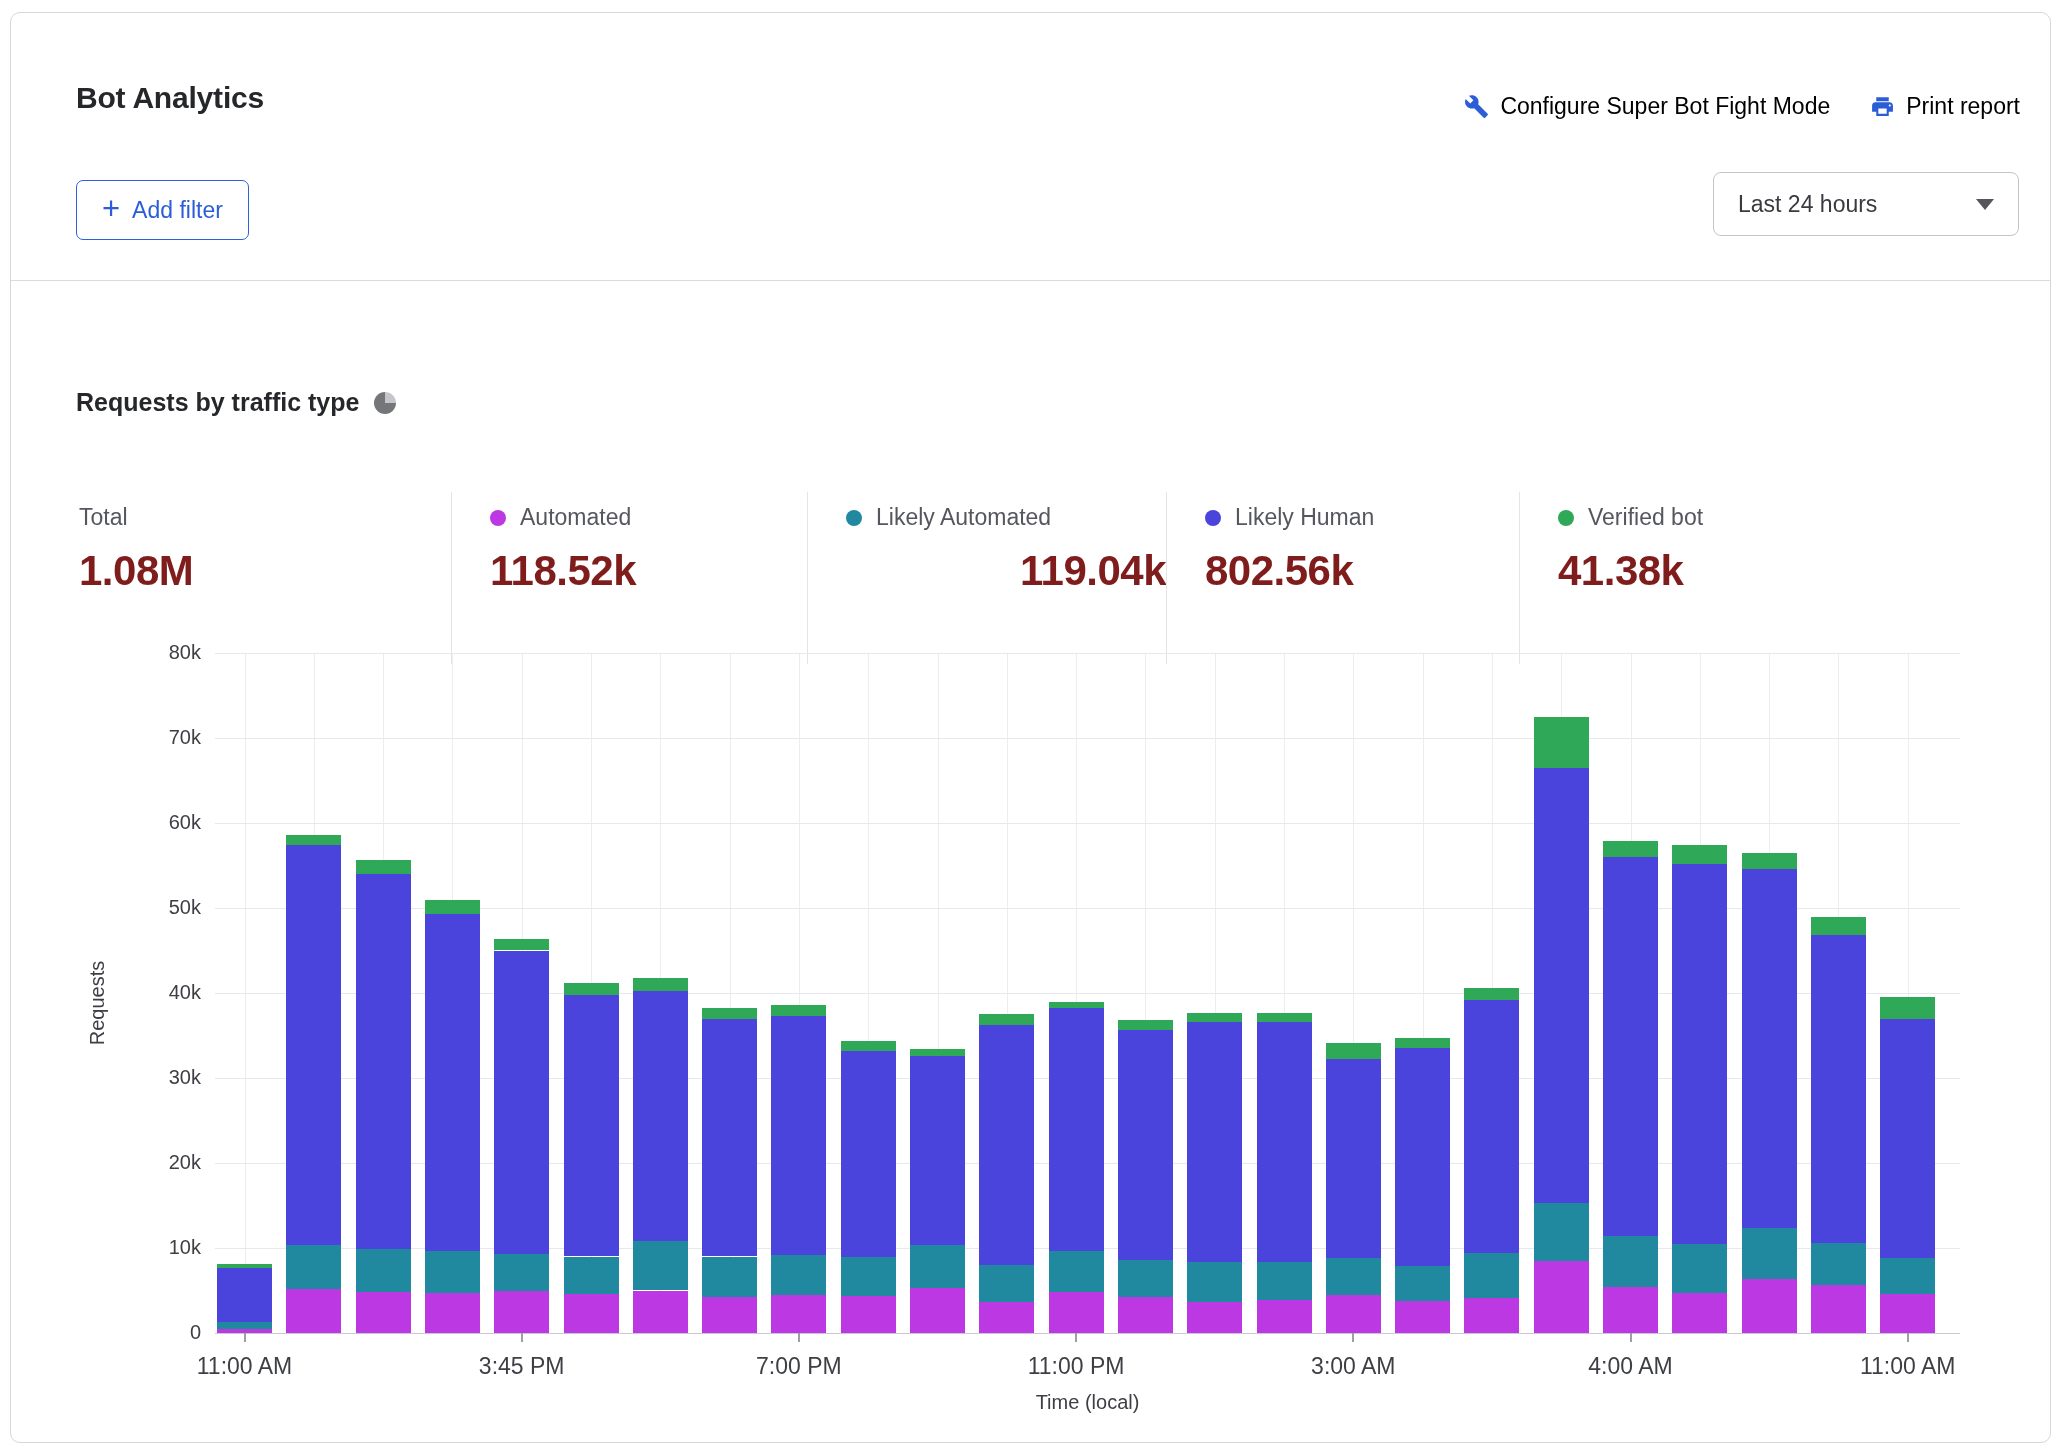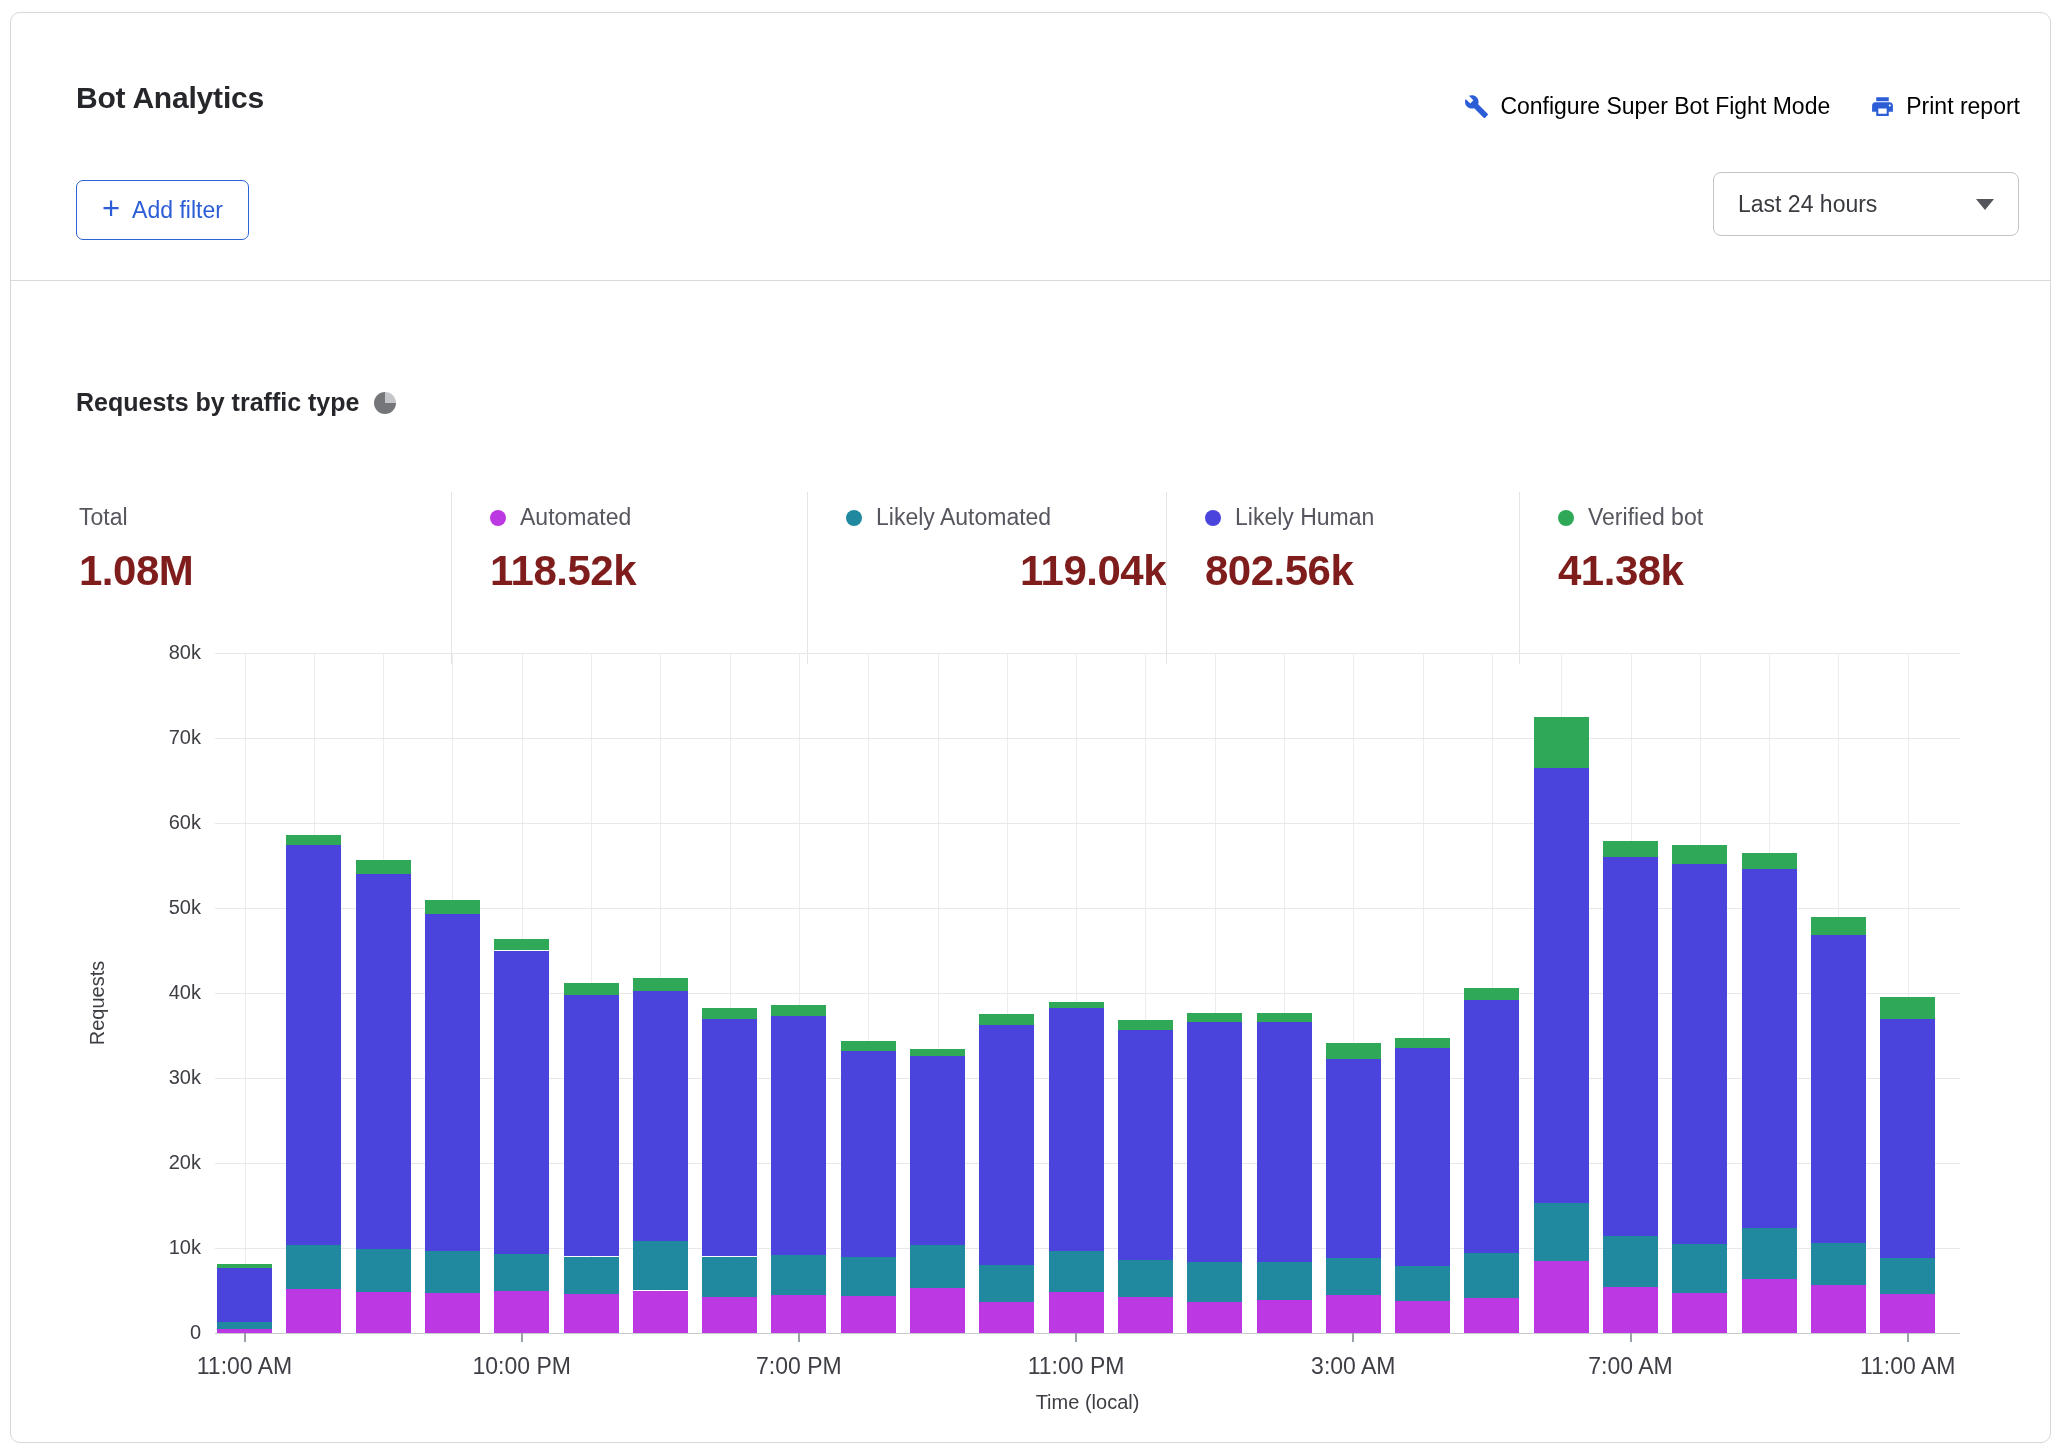"10:00 PM" div.xtick-label { text: 10:00 -> 3:45 }
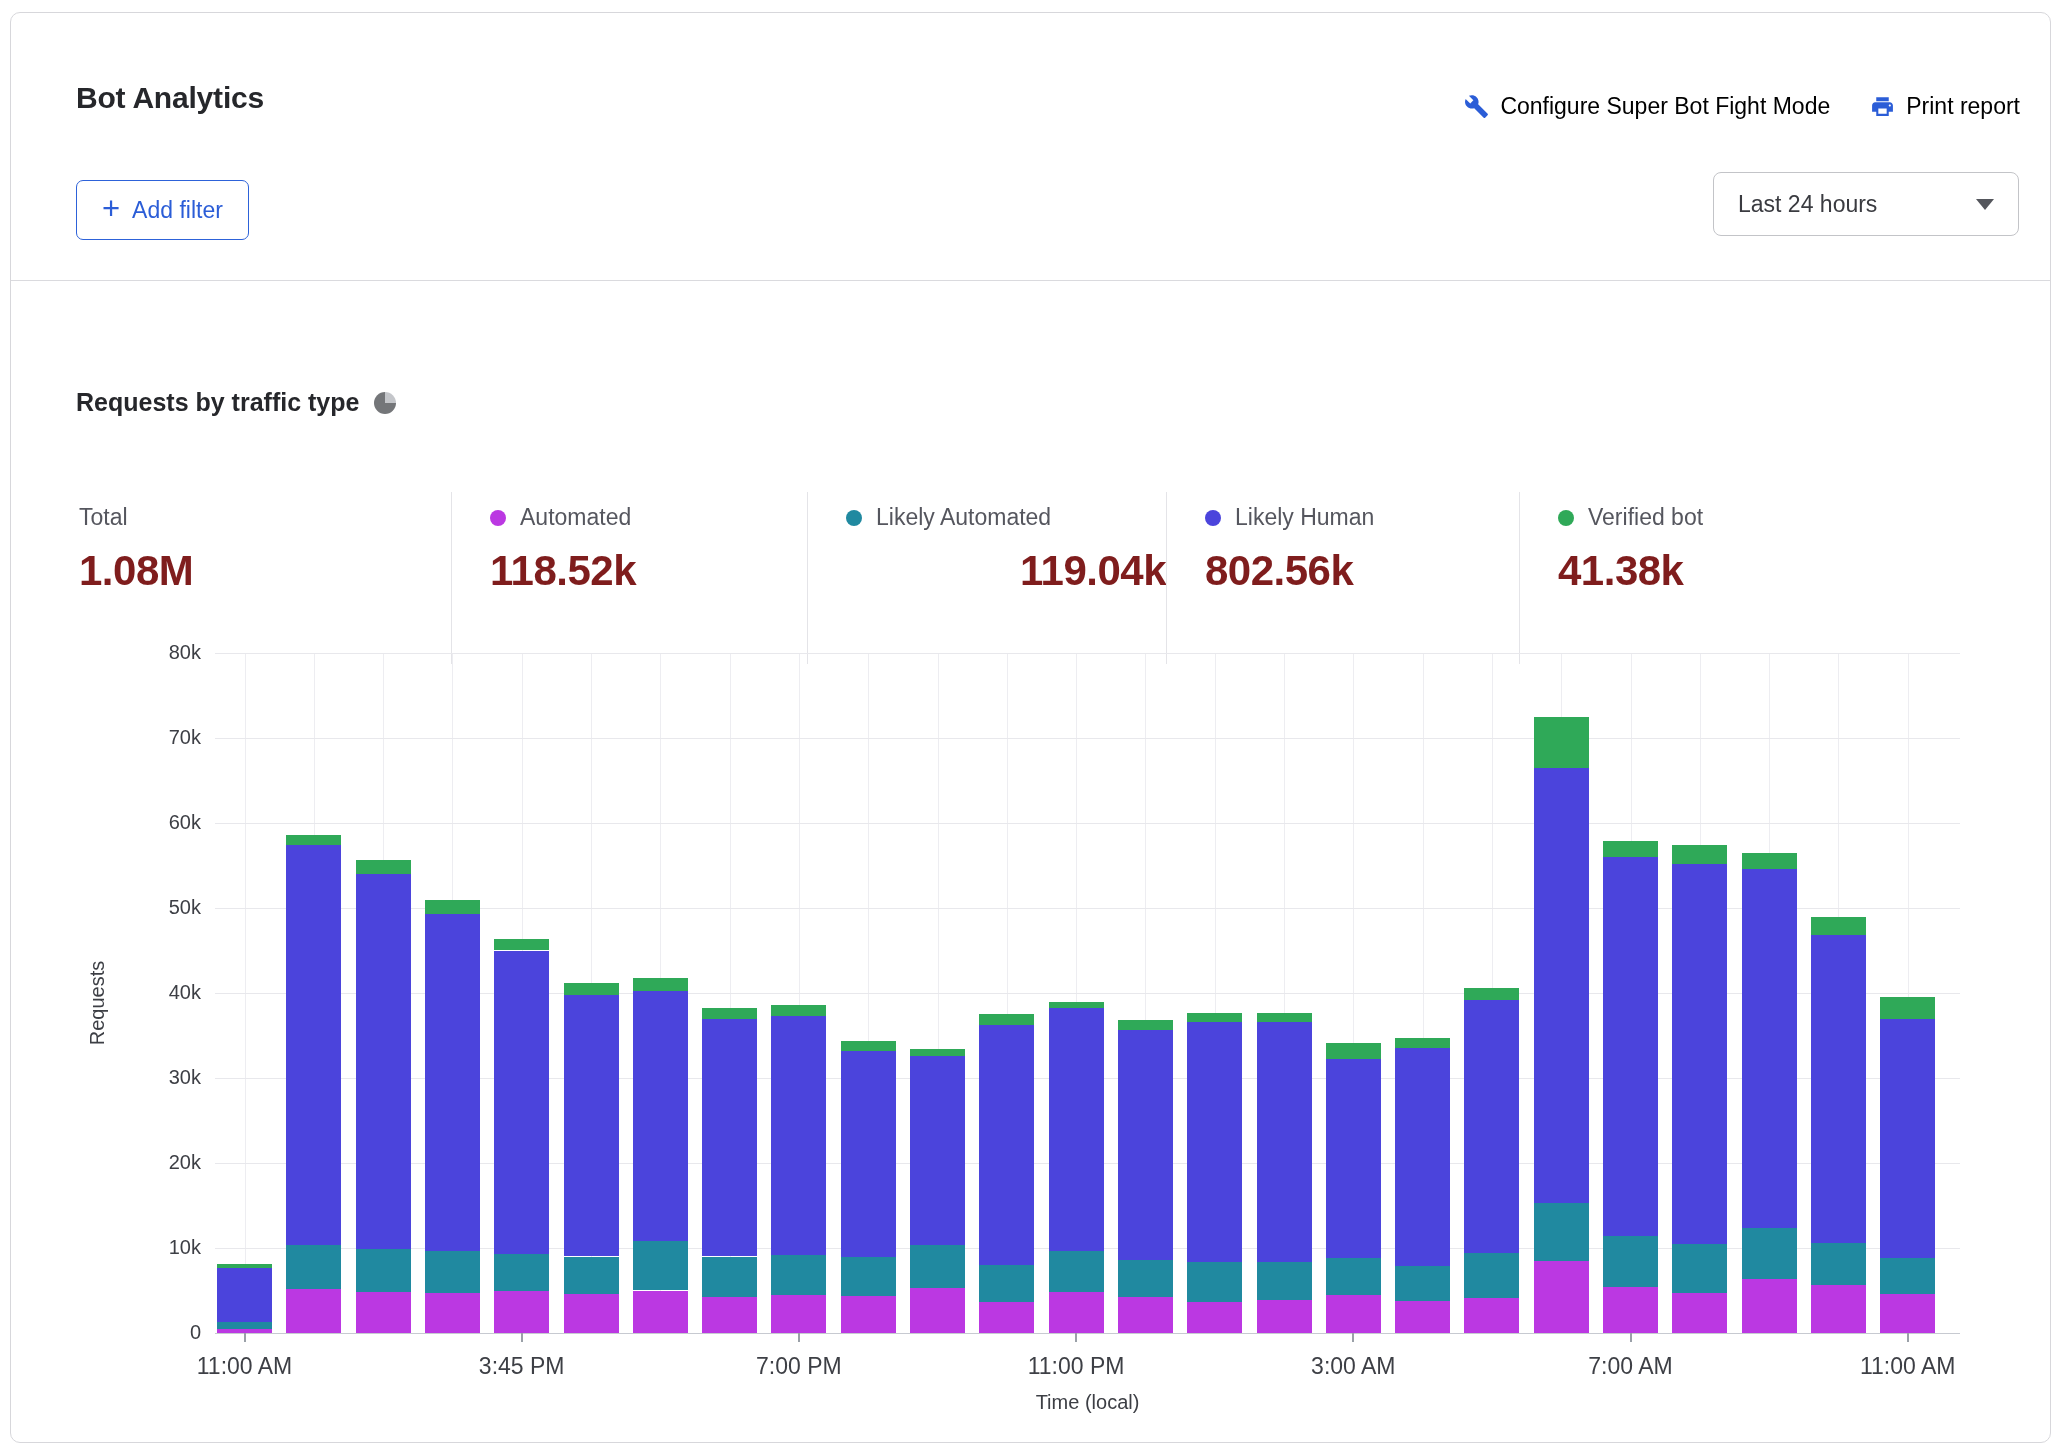"7:00 AM" div.xtick-label { text: 7:00 -> 4:00 }
